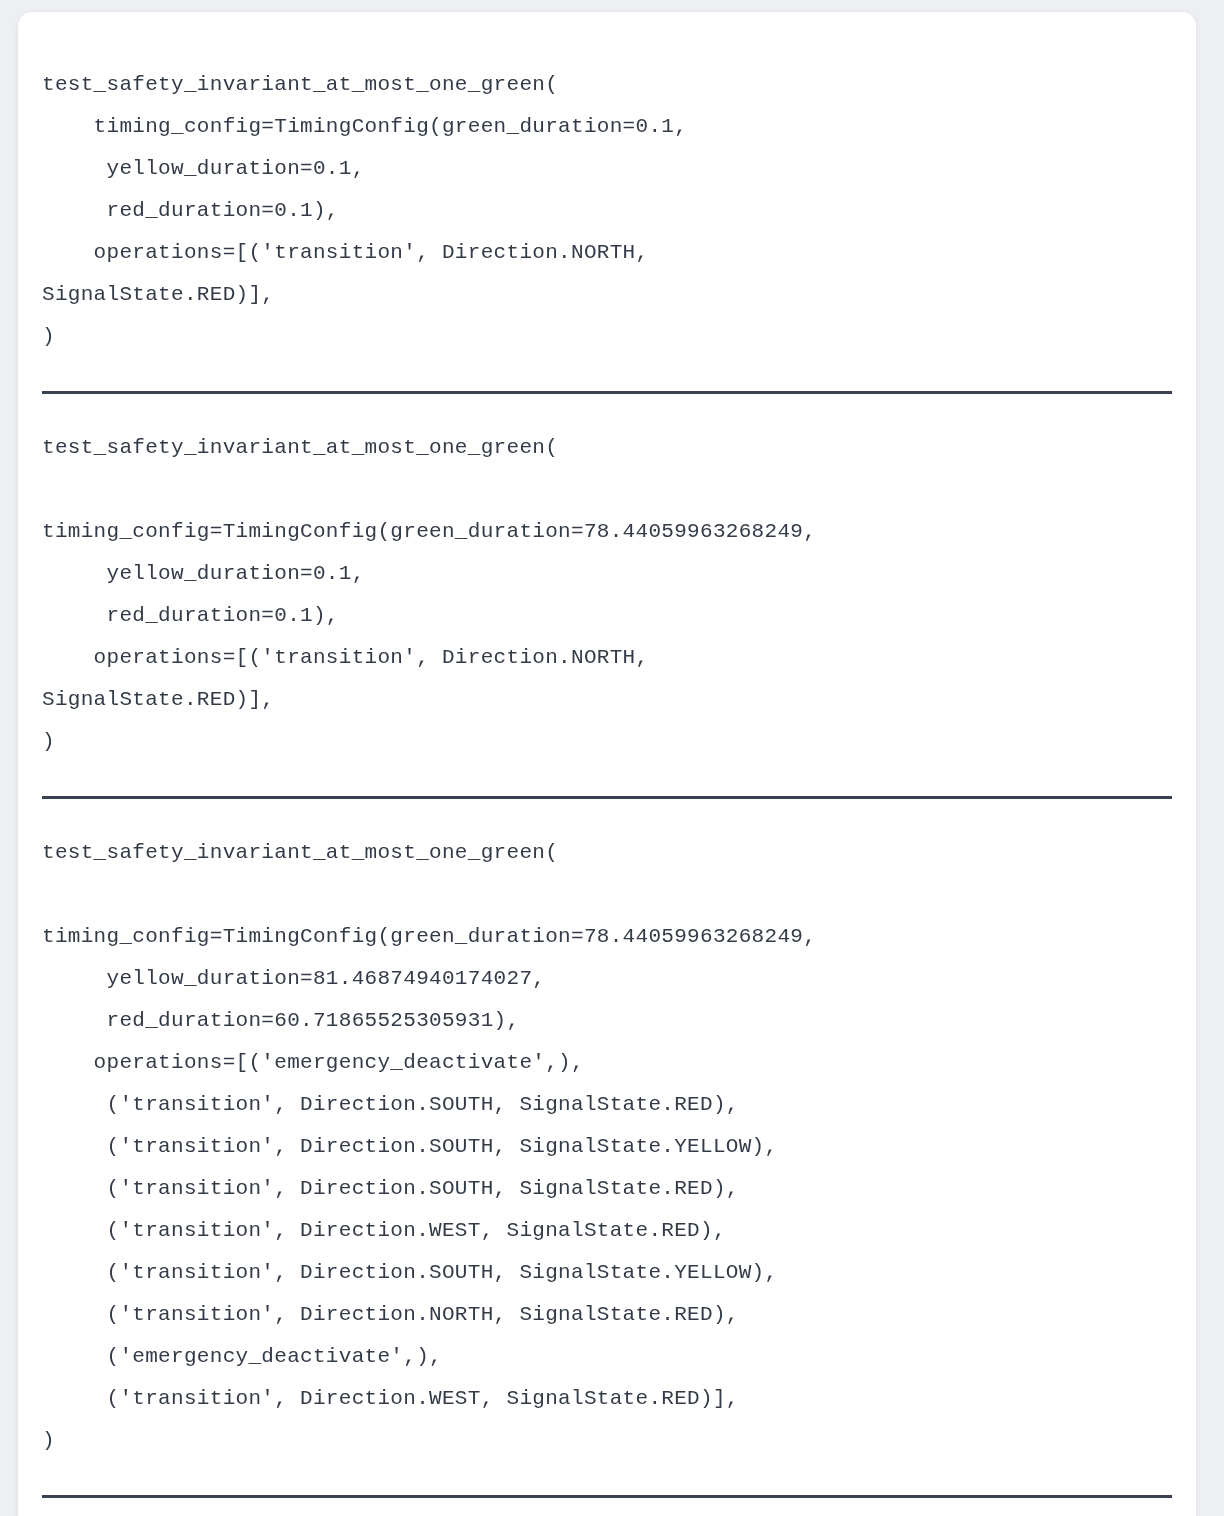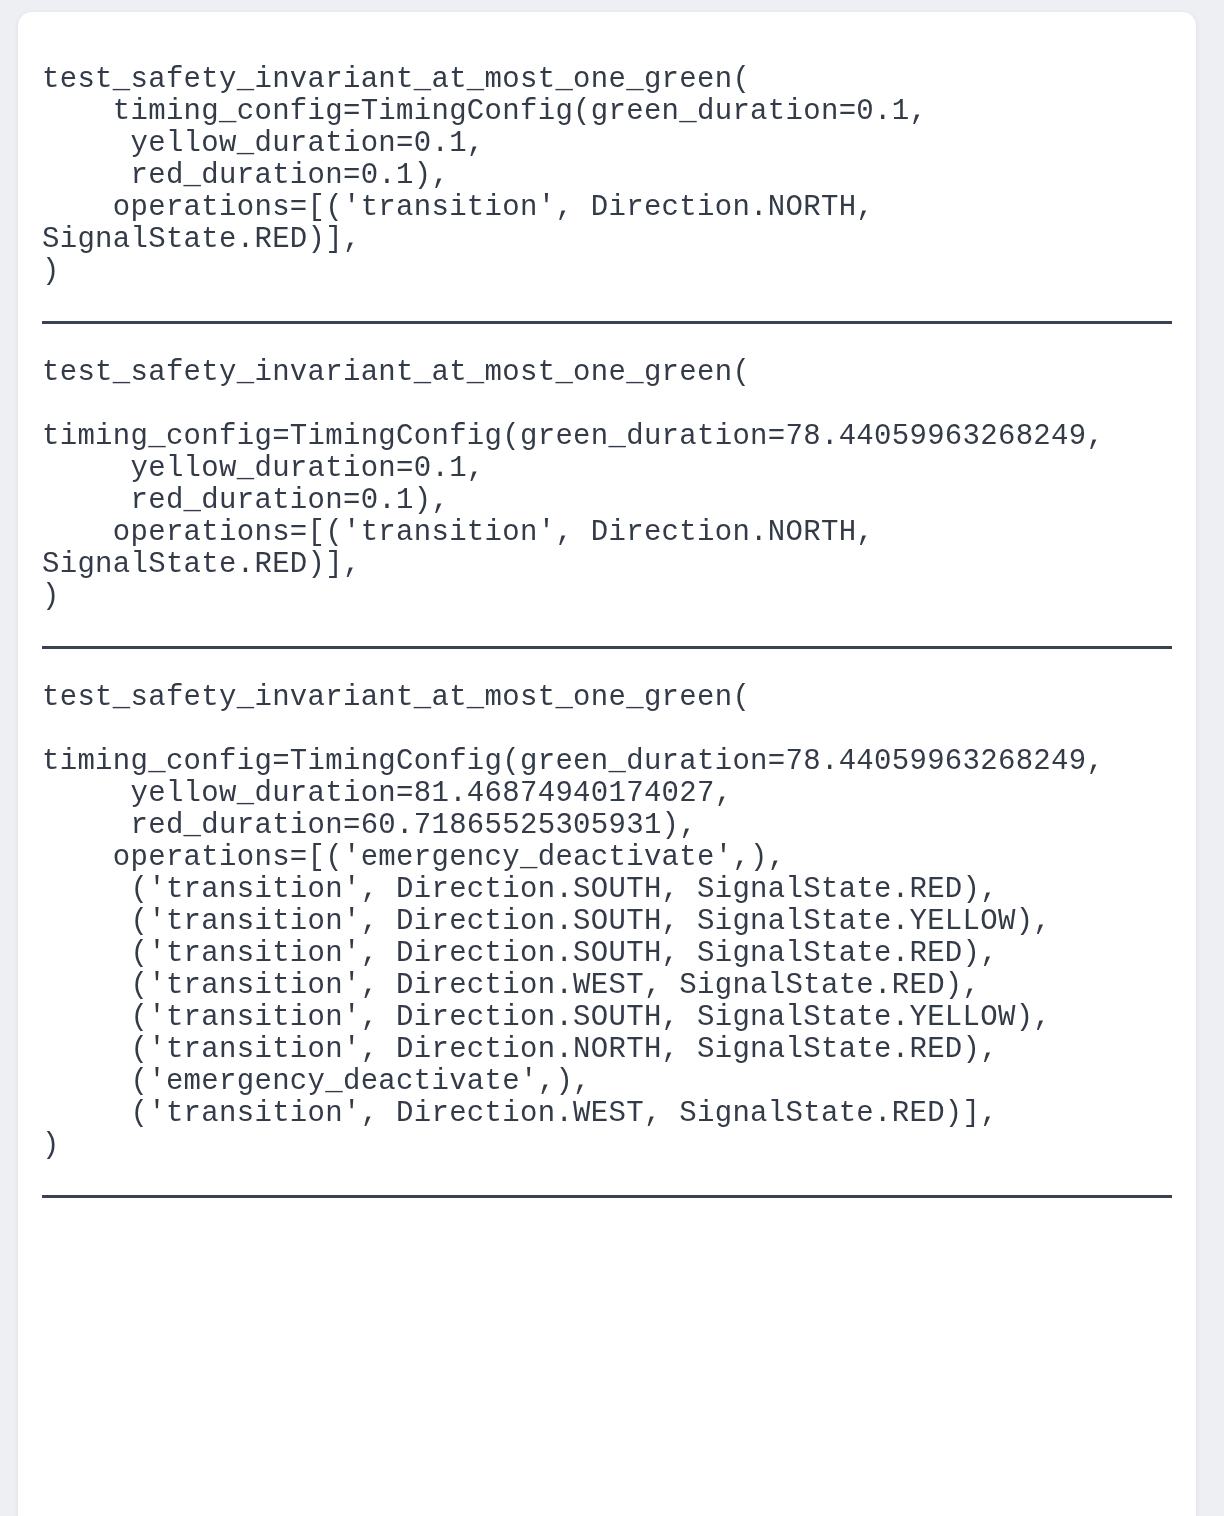"test_safety_invariant_at_most_one_green(" .code-section pre { font-size: 29px -> 21px; line-height: 32px -> 42px }
